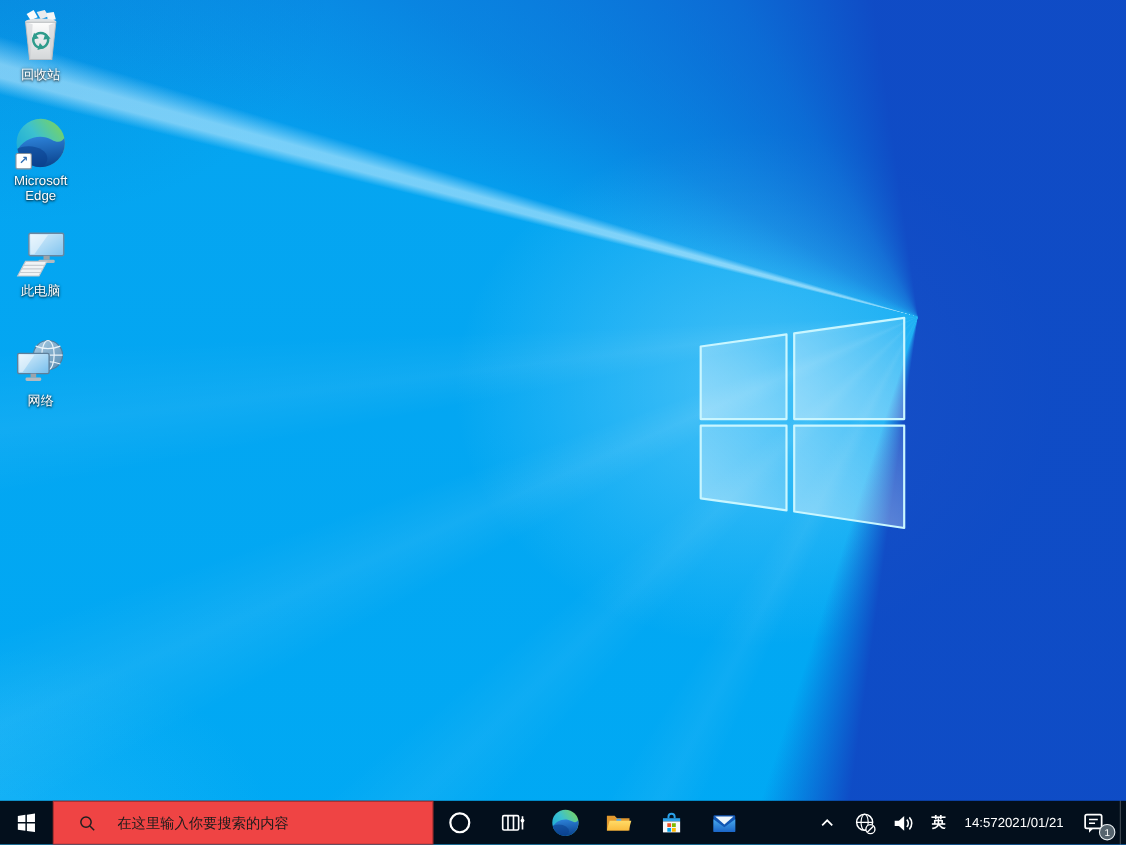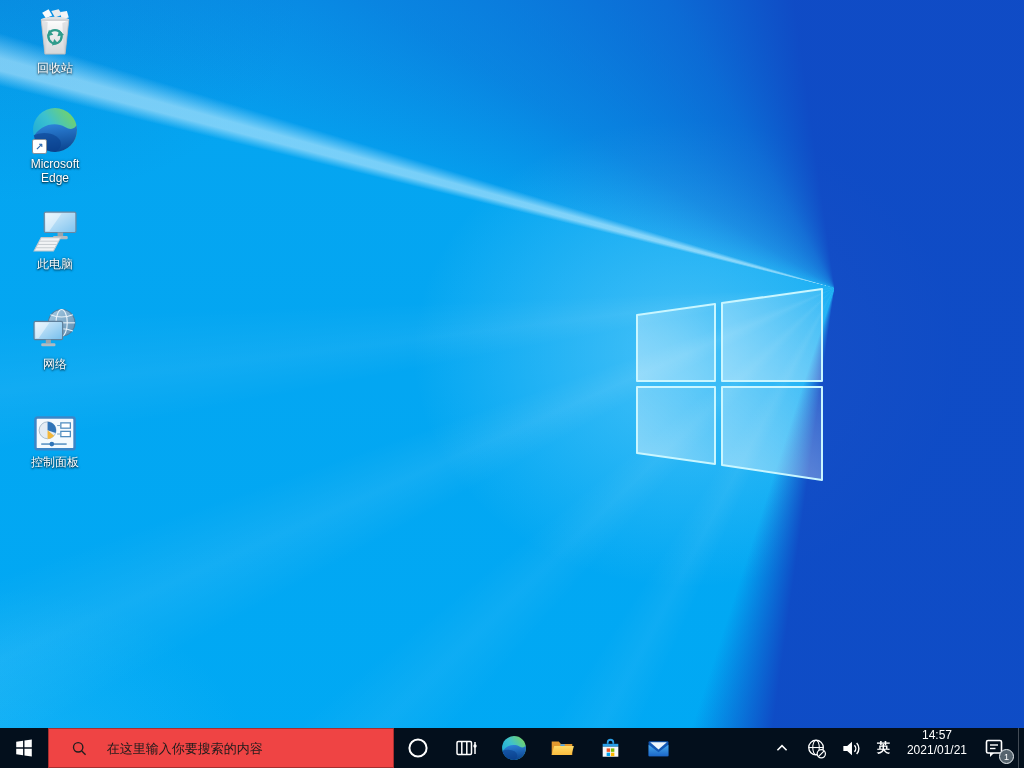"回收站" .dicon { left: 18px -> 0 }
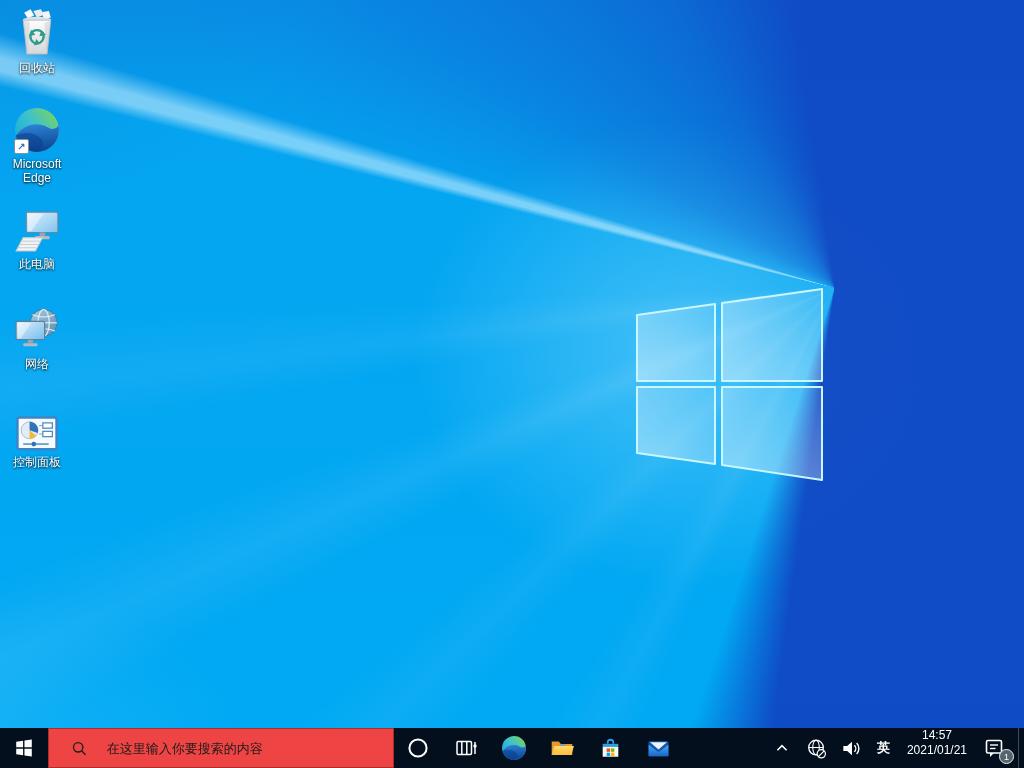"控制面板" div.dicon { html: <div> <div> <svg> <rect></rect> <circle></circle> <path></path> <path></path> <g> <rect></rect> <rect></rect> </g> <g> <line></line> <line></line> </g> <line></line> <circle></circle> </svg> </div> <div>控制面板</div> </div> -> none }
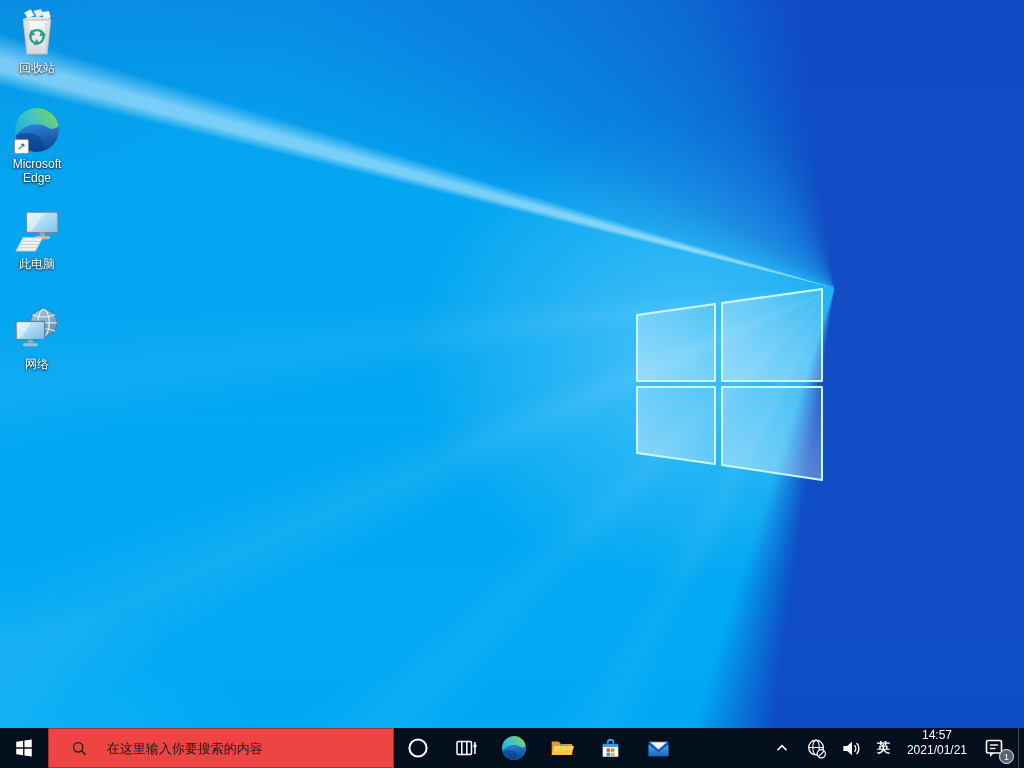"14:57" .clock { flex-direction: column -> row }
